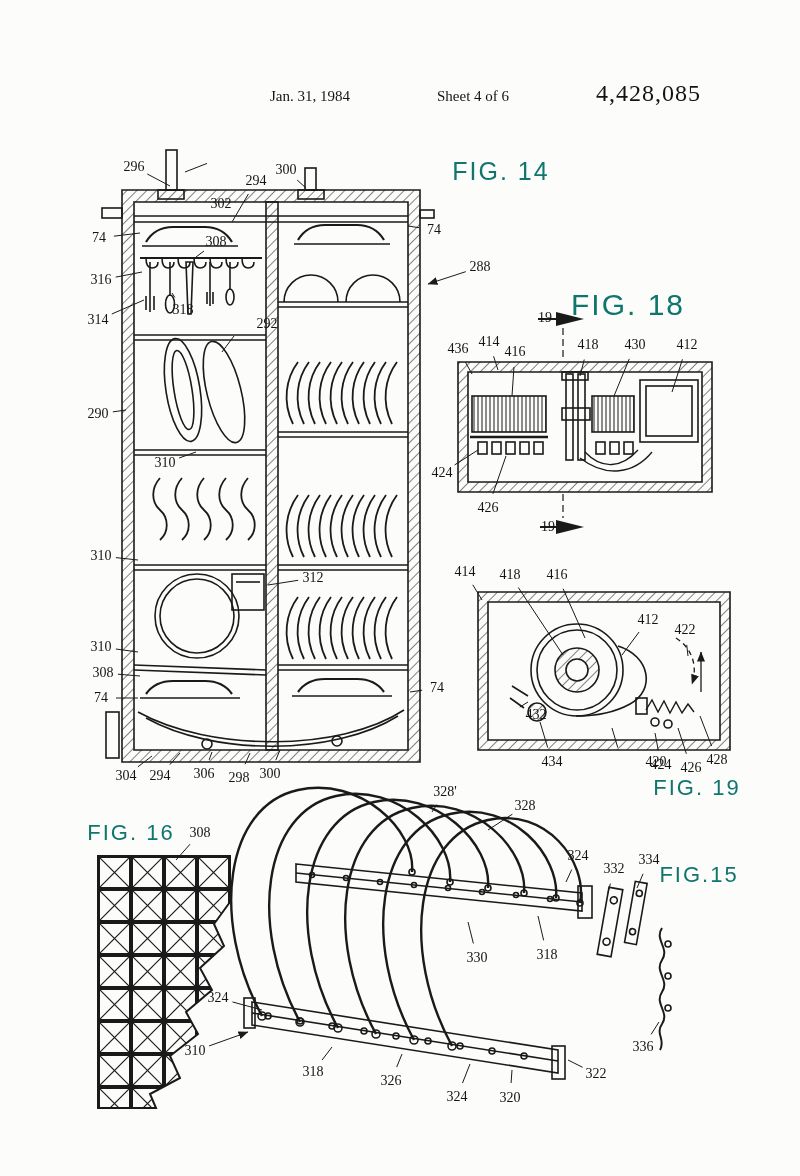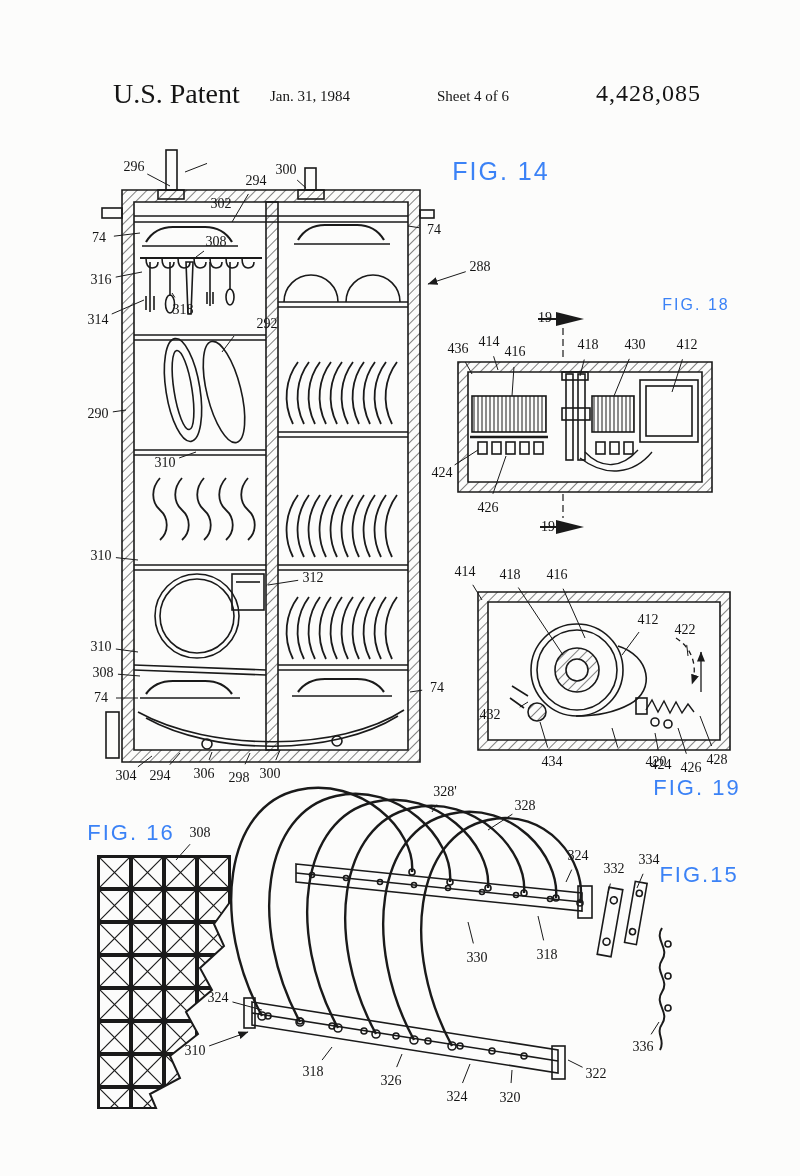"U.S. Patent" span.hdr-title { html: <span>U.S. Patent</span> -> none }
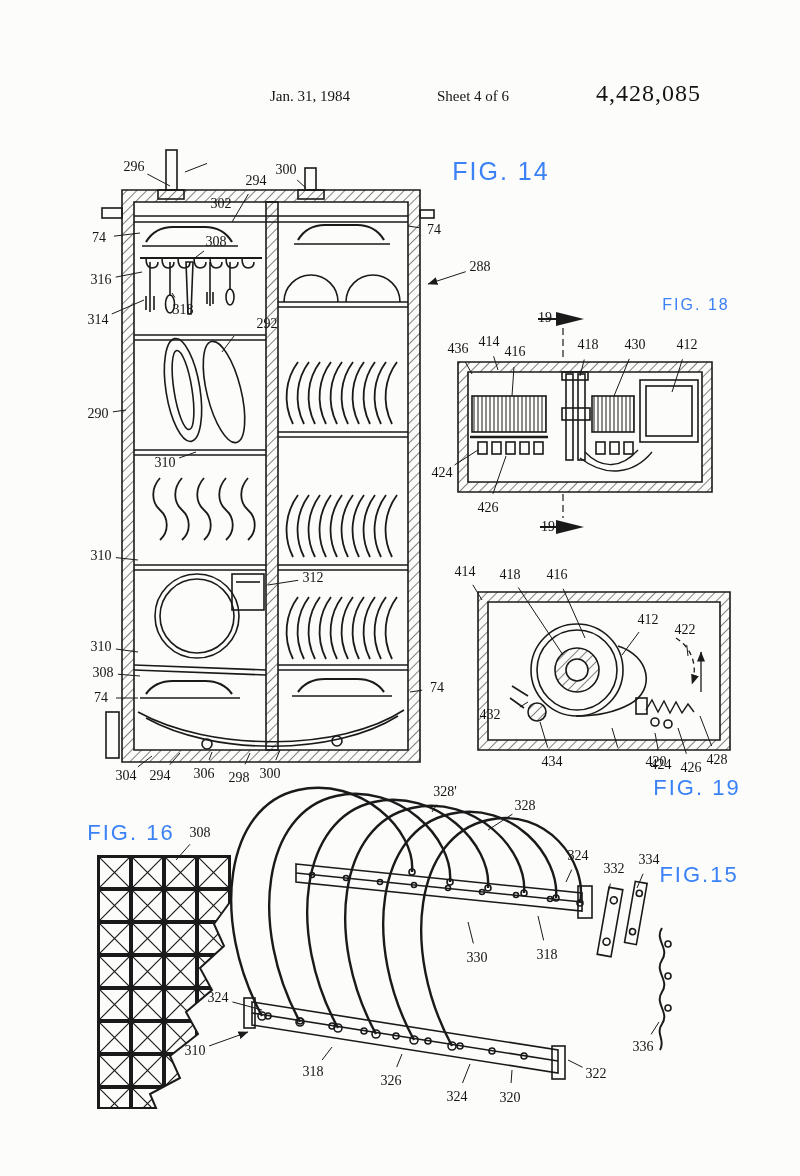"FIG. 14" .fig-label { color: #3b82f6 -> #0f766e }
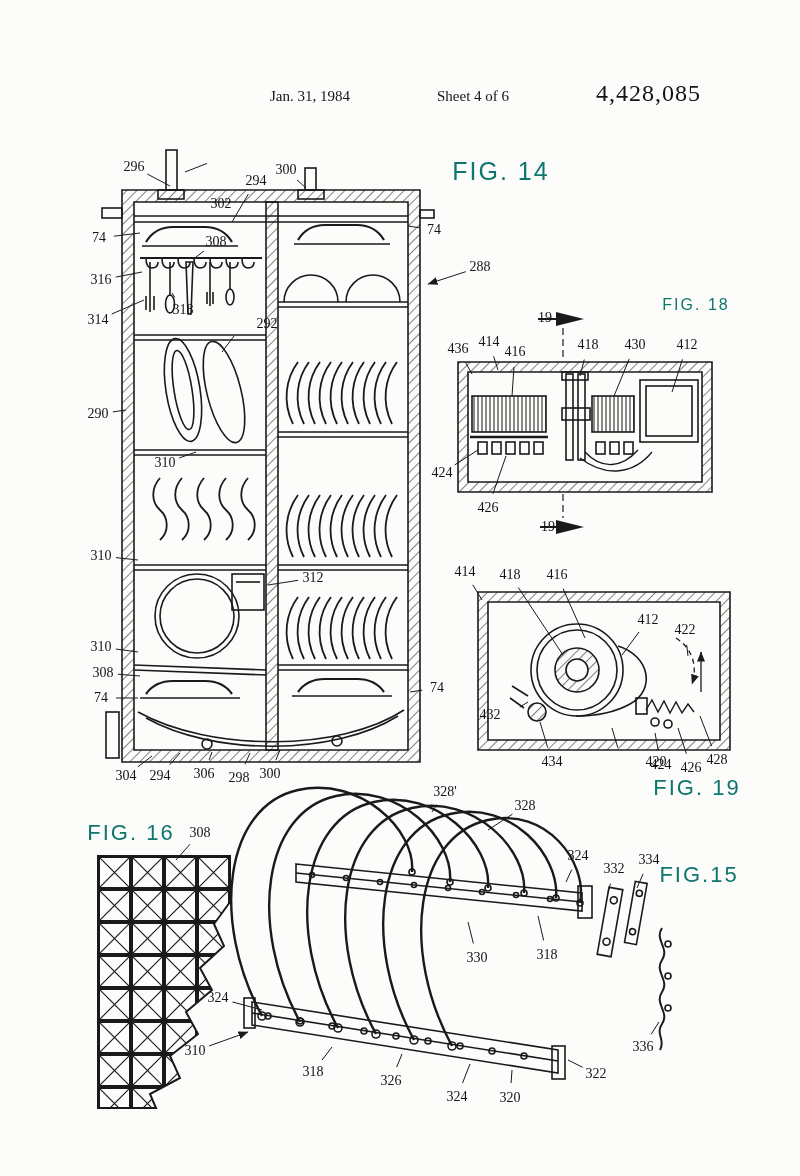"FIG. 18" span.fig-label { font-size: 16px -> 30px; left: 696px -> 628px }
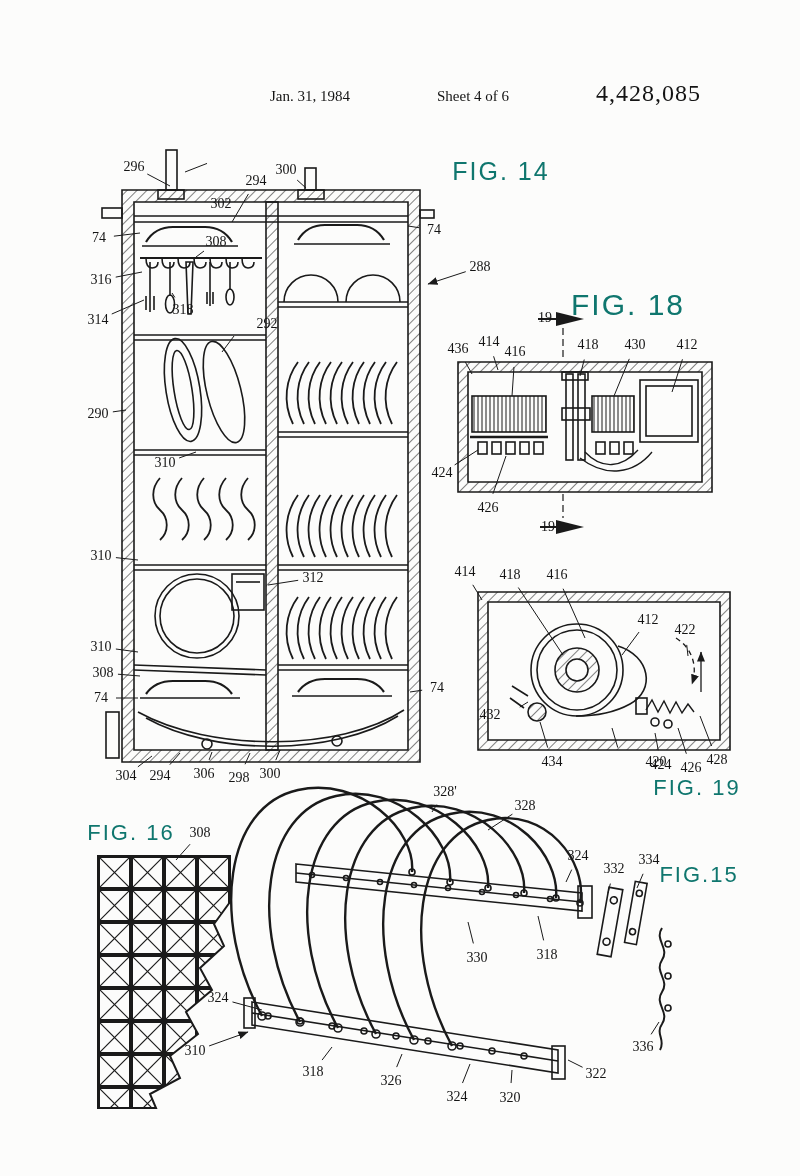"432" span.ref-label { left: 490px -> 536px }
